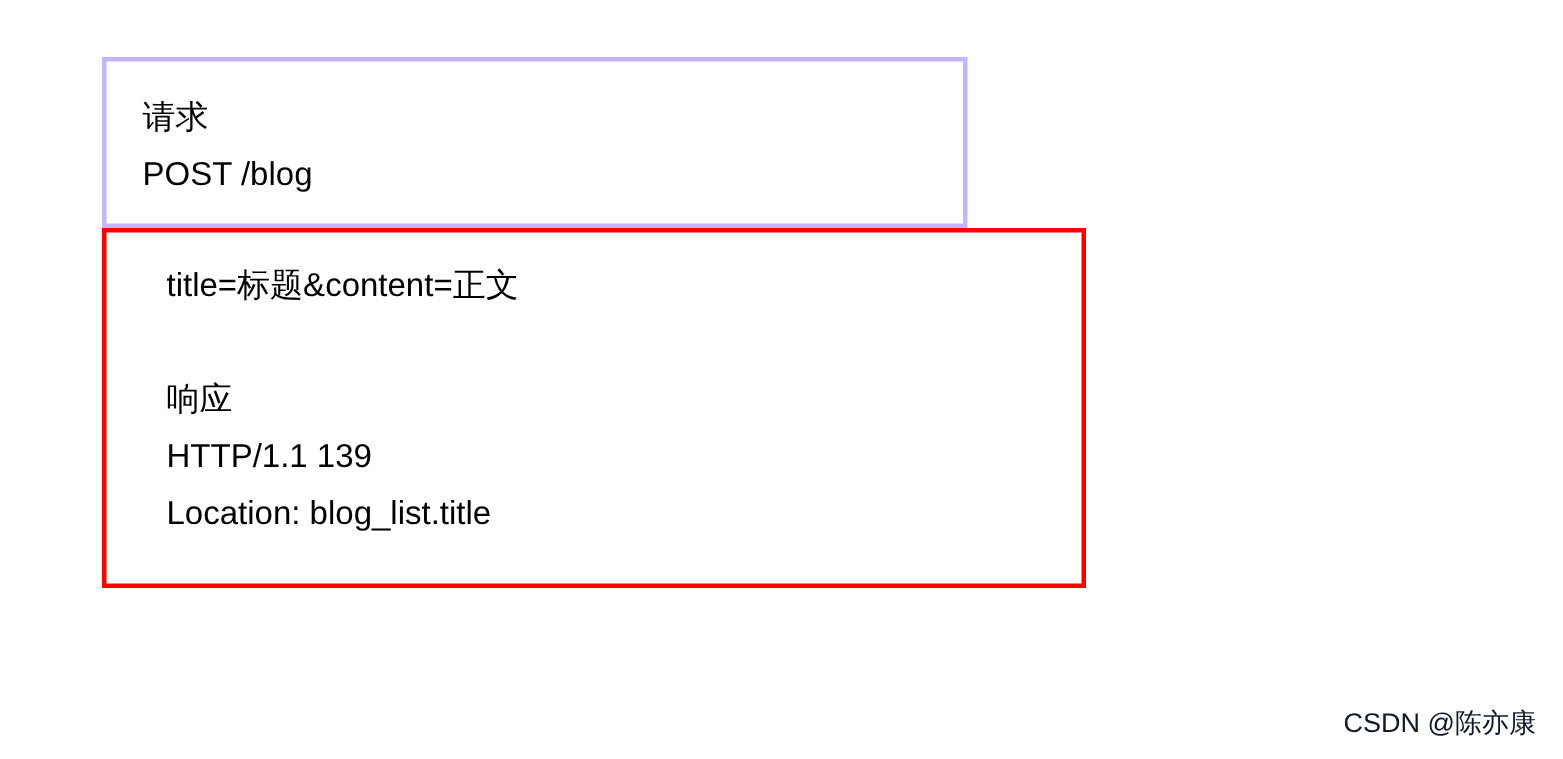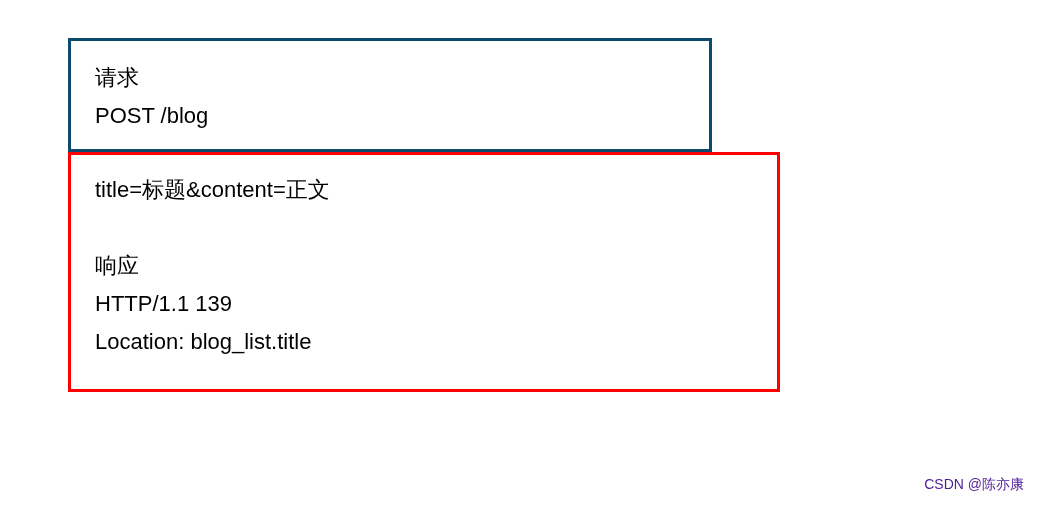"请求" .box-black { border: 3px solid #0c4a6e -> 3px solid #c4b5fd; width: 644px -> 577px }
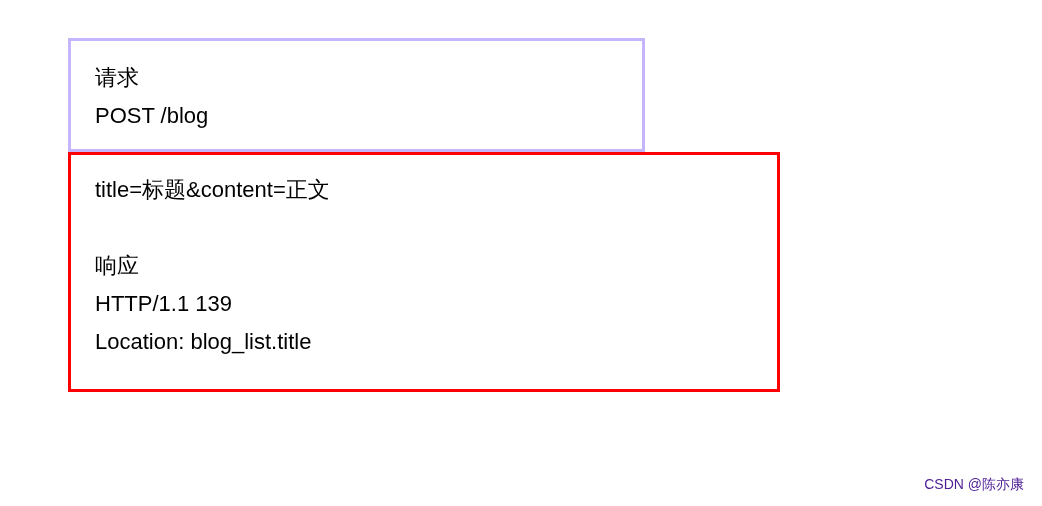"title=标题&content=正文" .box-red { padding: 16px 24px 28px 24px -> 16px 24px 28px 40px; width: 712px -> 656px }
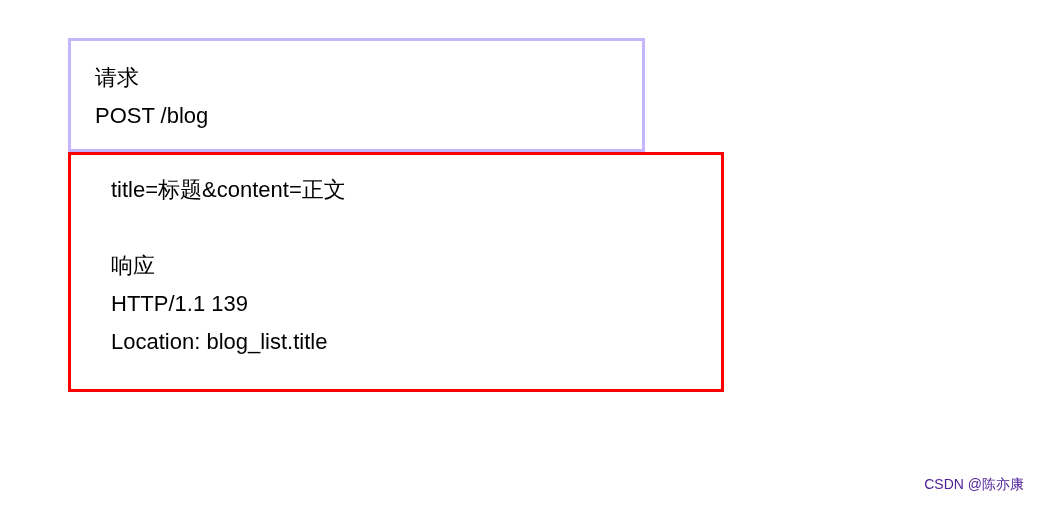"CSDN @陈亦康" .watermark { color: #4c1d95 -> #0f172a; font-size: 14px -> 18px }
